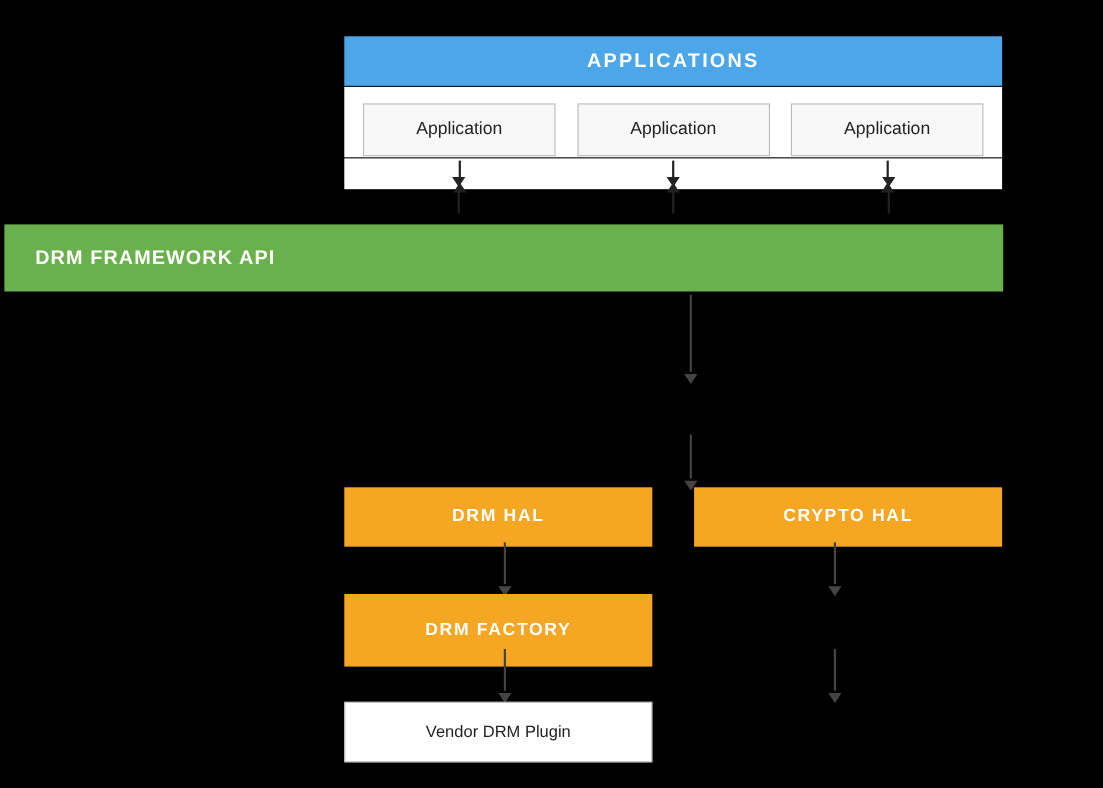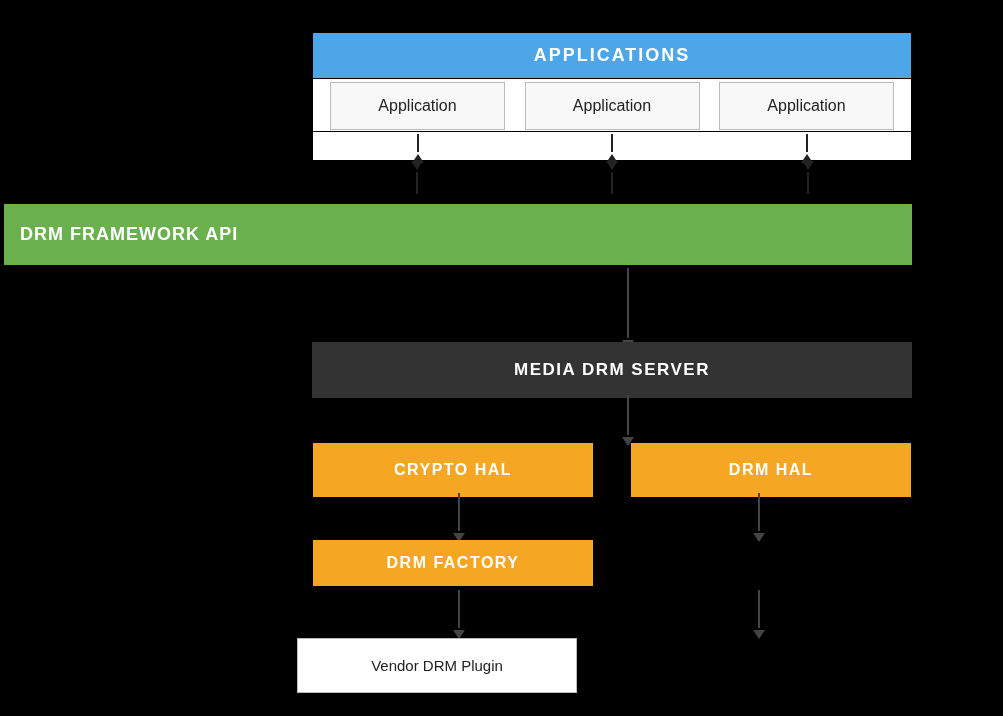"Application" .applications-body { padding: 2px 16px 0 16px -> 14px 16px 0 16px }
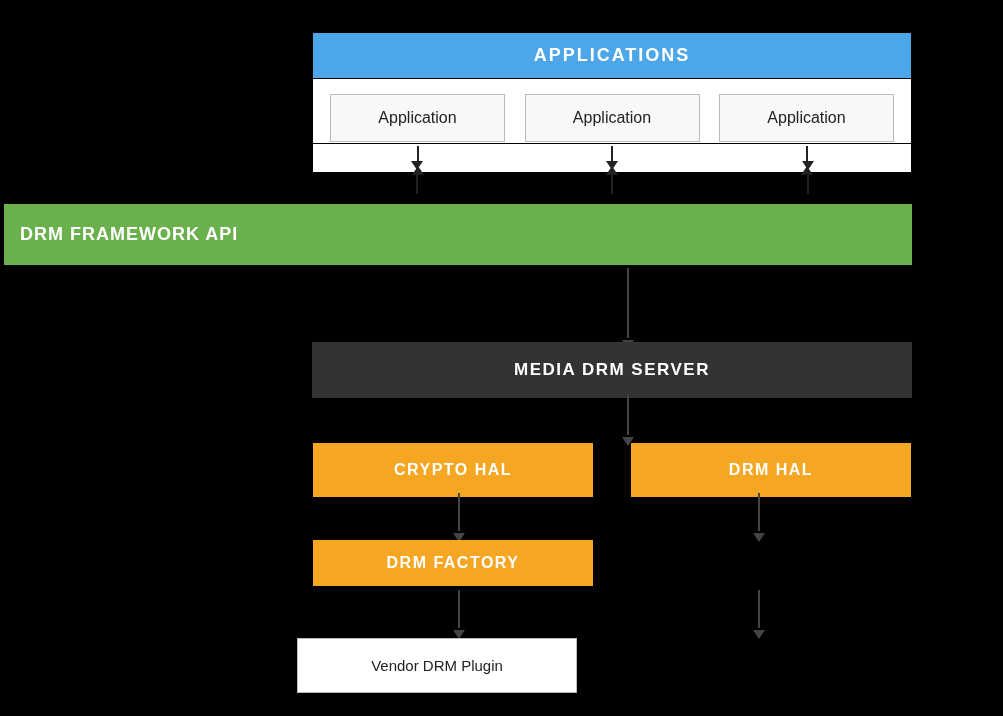"DRM FRAMEWORK API" .drm-framework-block { padding: 20px 16px -> 20px 28px }
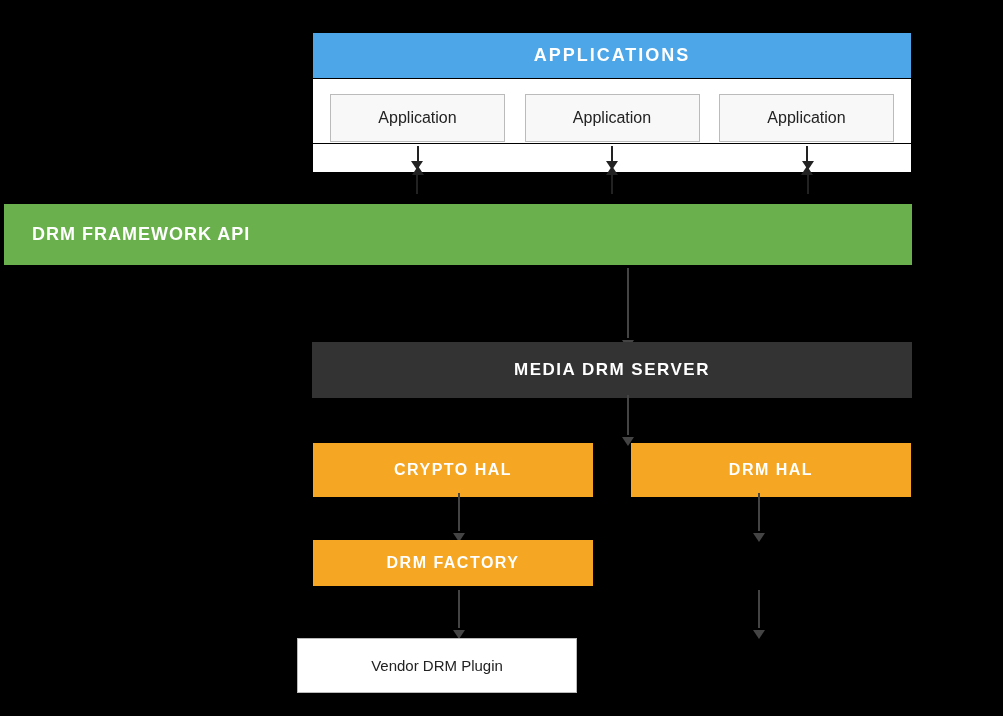"MEDIA DRM SERVER" div.media-drm-block { html: <div>MEDIA DRM SERVER</div> -> none }
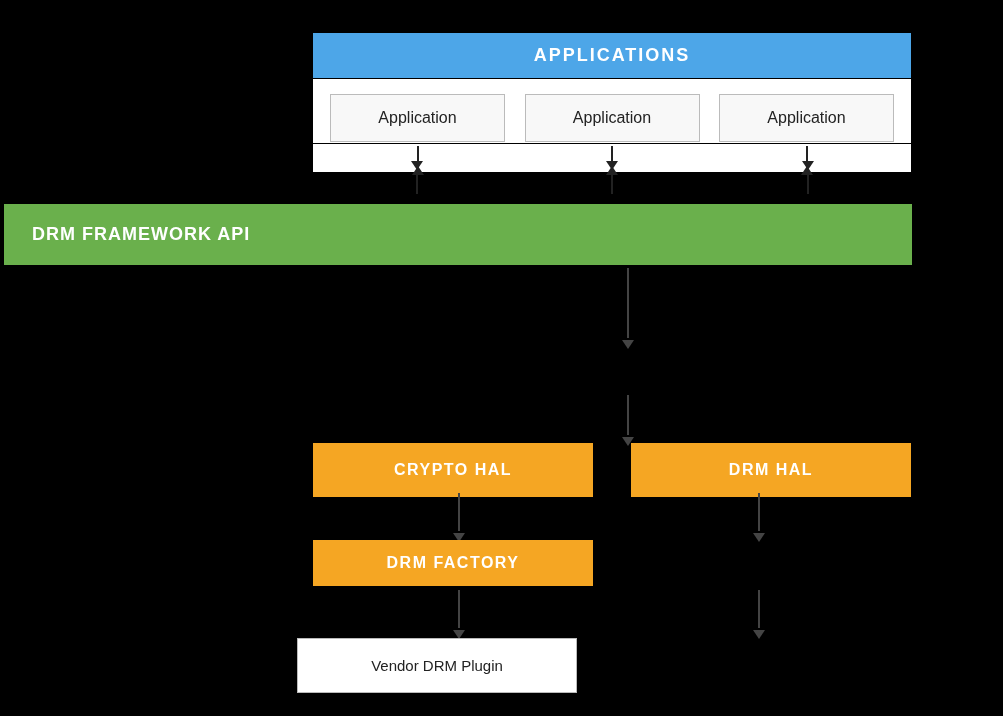"CRYPTO HAL" div.hal-box { order: before "DRM HAL" -> after "DRM HAL" }
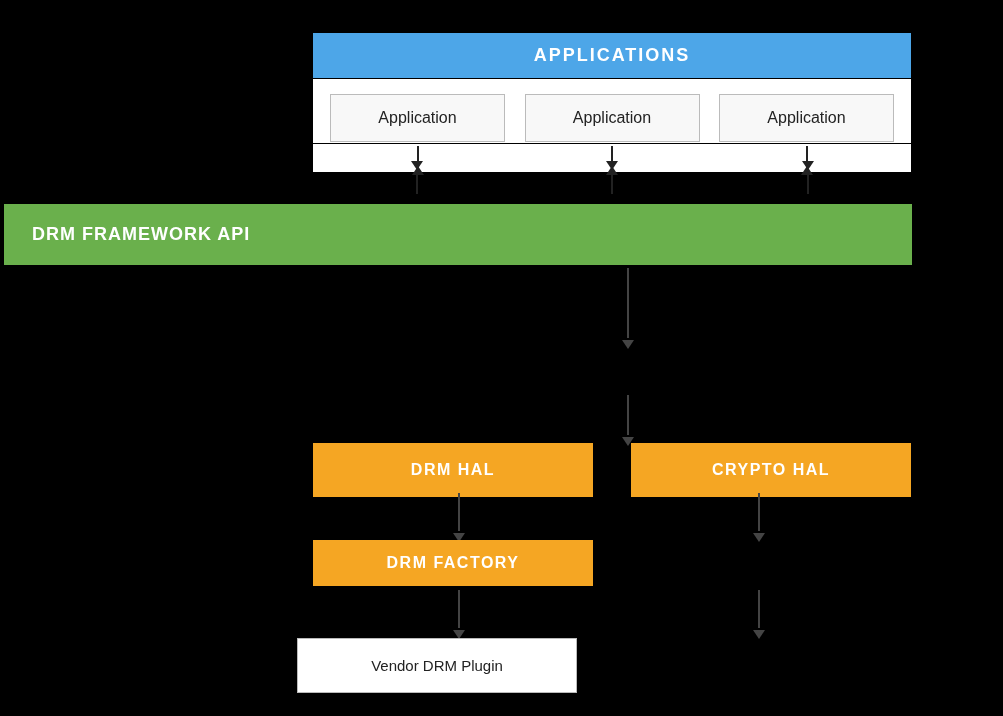"DRM FACTORY" .factory-box { padding: 14px 0 -> 24px 0 }
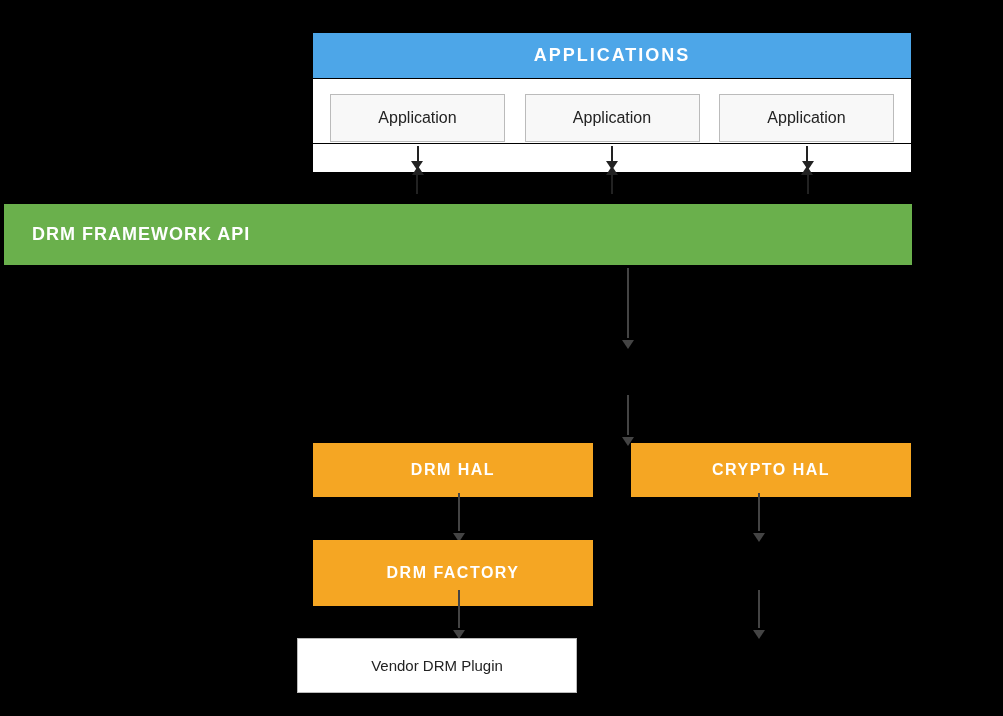"Vendor DRM Plugin" .plugin-row { left: 292px -> 308px }
